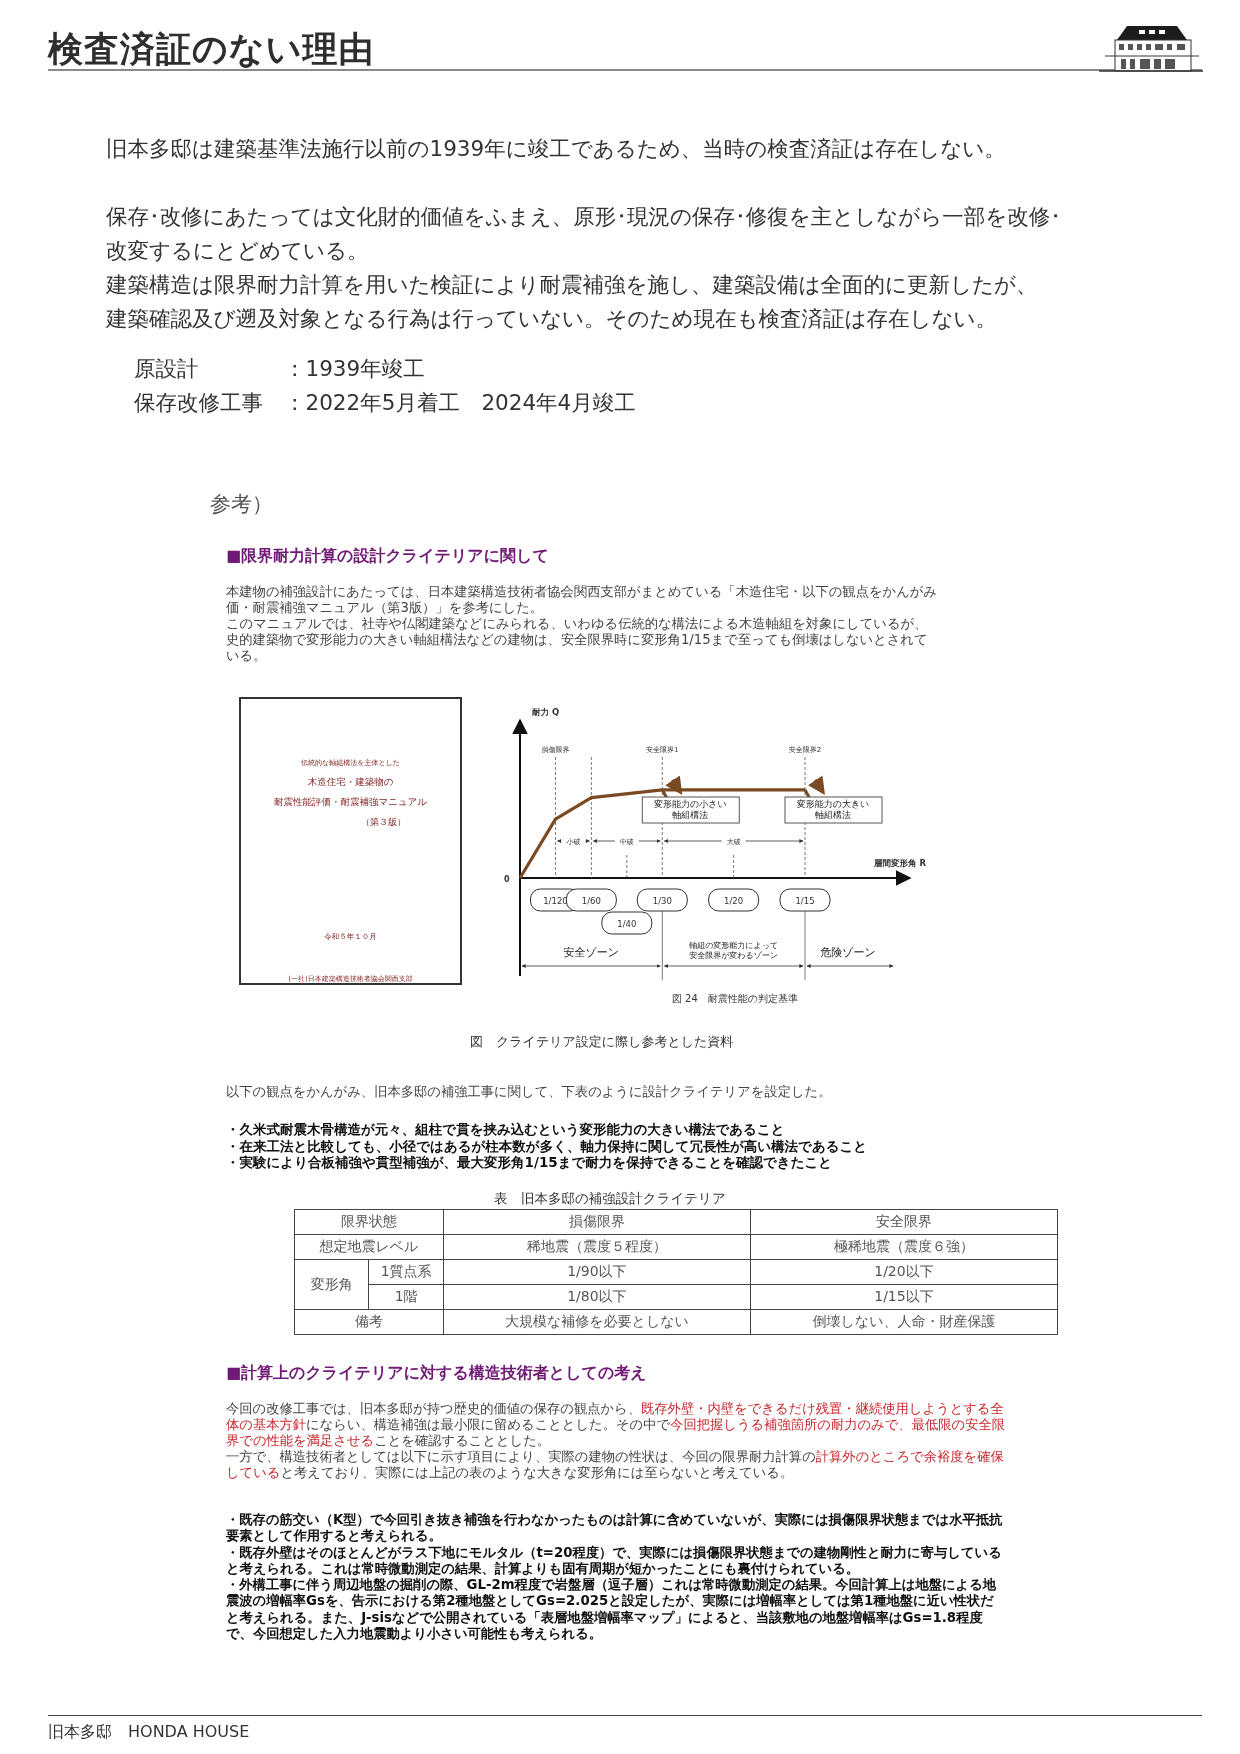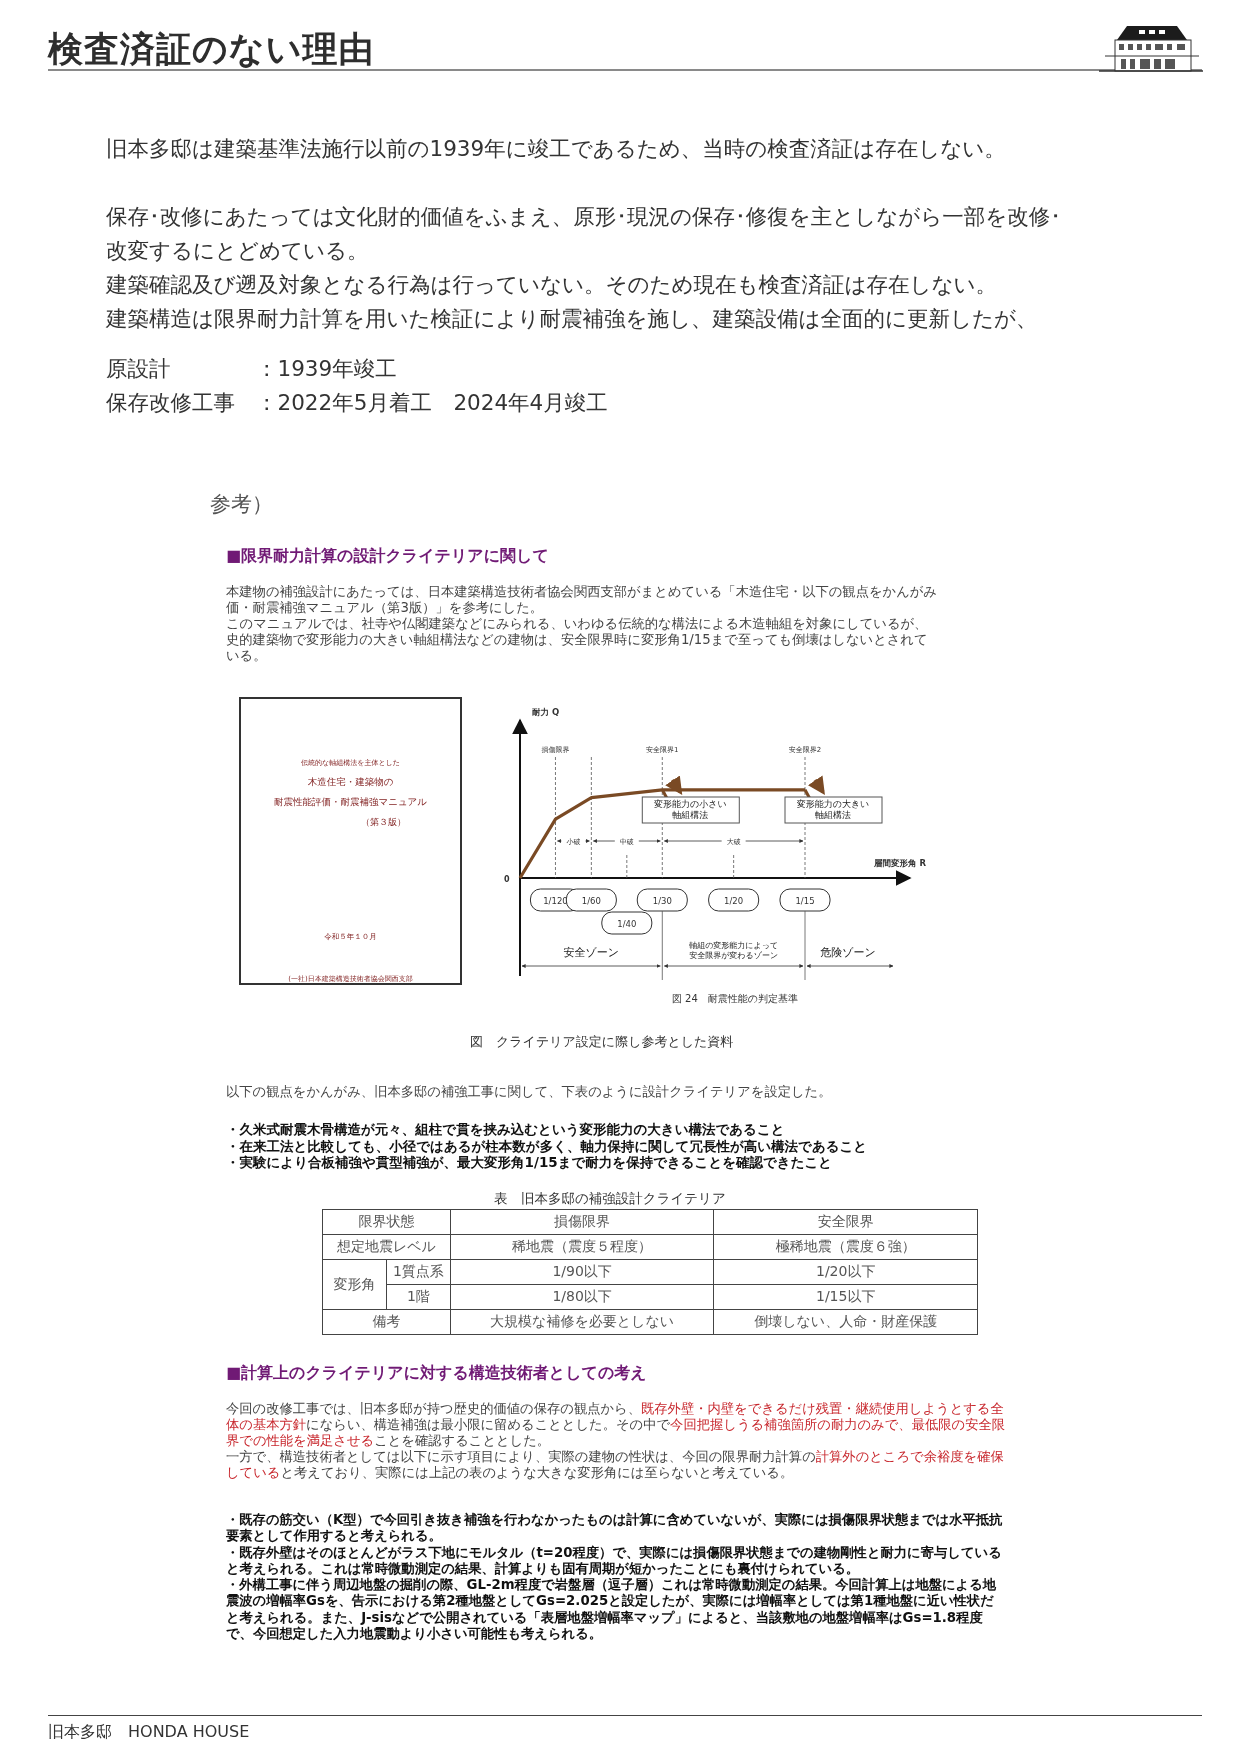"建築確認及び遡及対象となる行為は行っていない。そのため現在も検査済証は存在しない" p { order: before "建築構造は限界耐力計算を用いた検証により耐震補強を施し、建築設備は全面的に更新し" -> after "建築構造は限界耐力計算を用いた検証により耐震補強を施し、建築設備は全面的に更新し" }
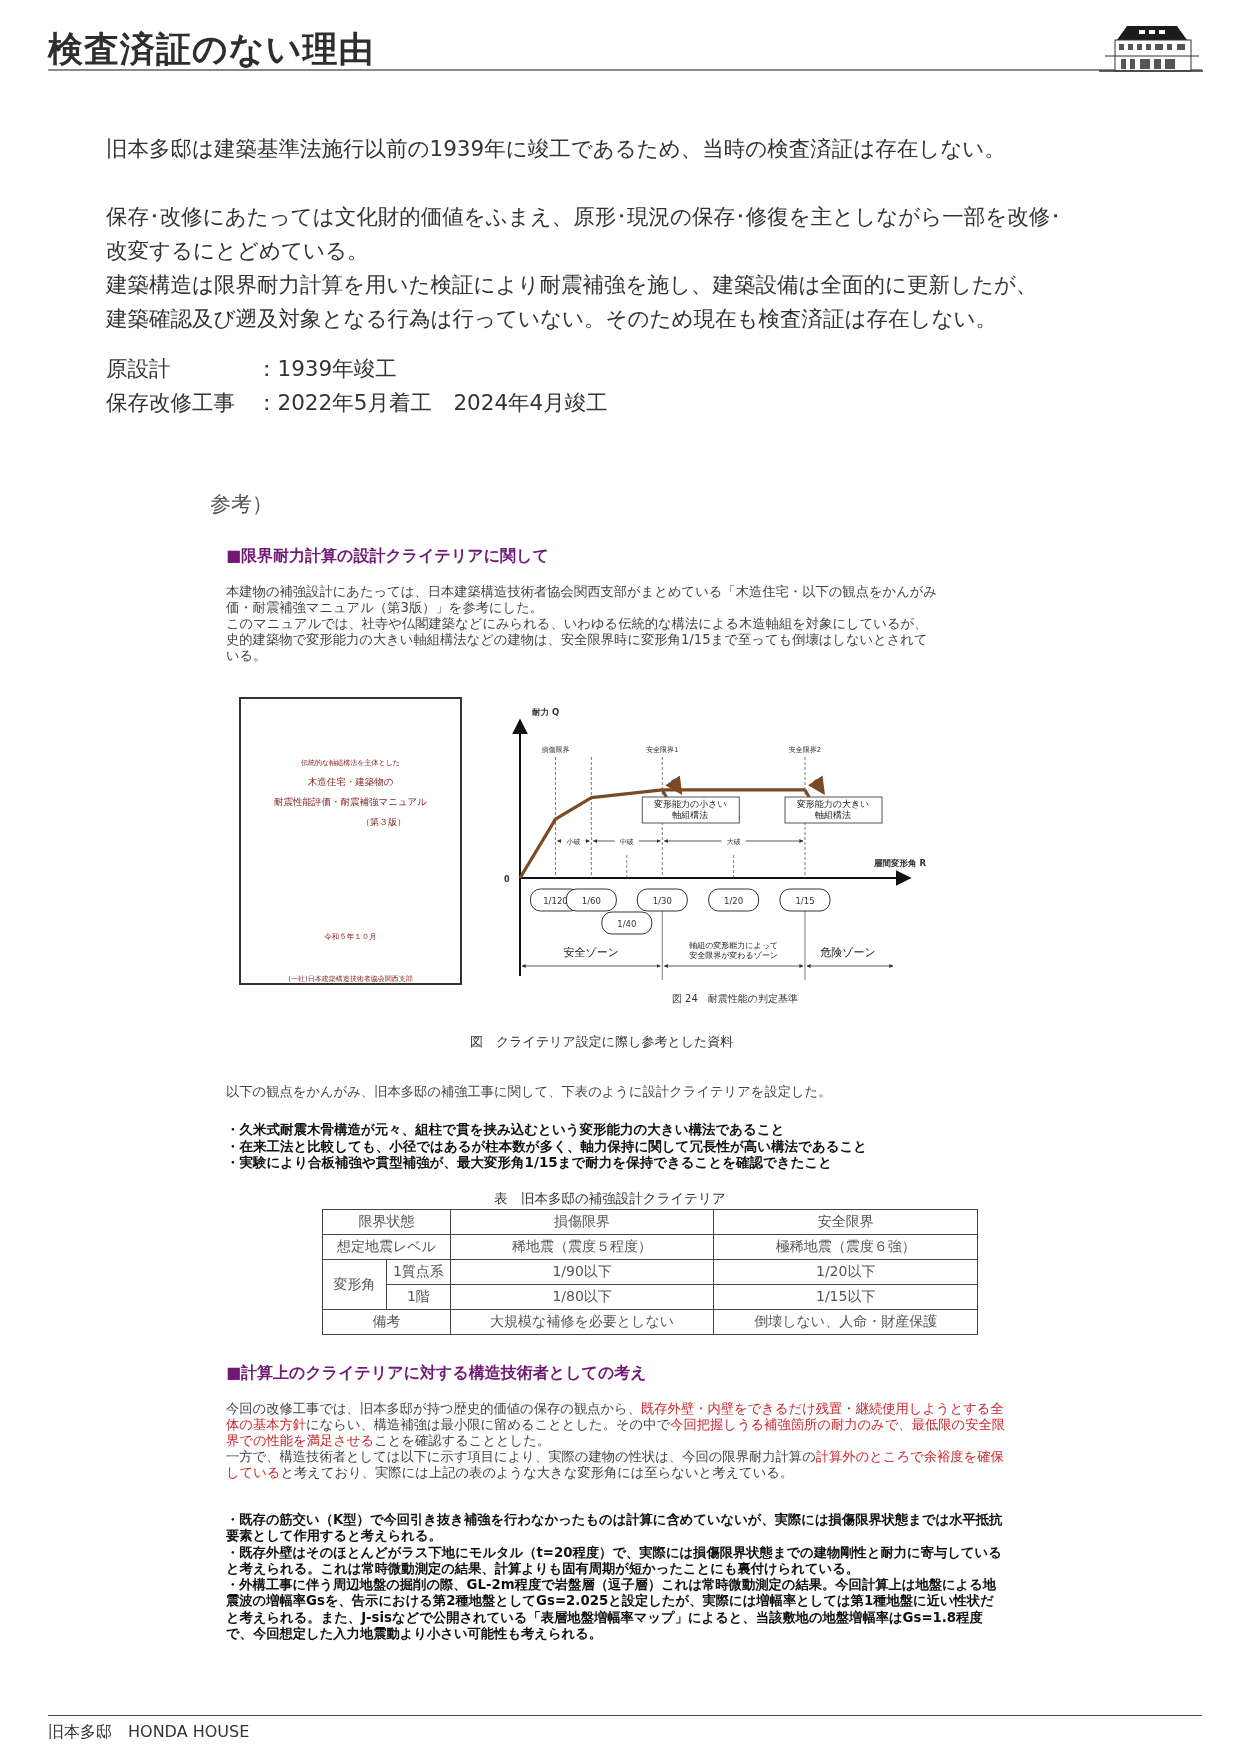"原設計" .dates .lbl { margin-left: none -> 28px }
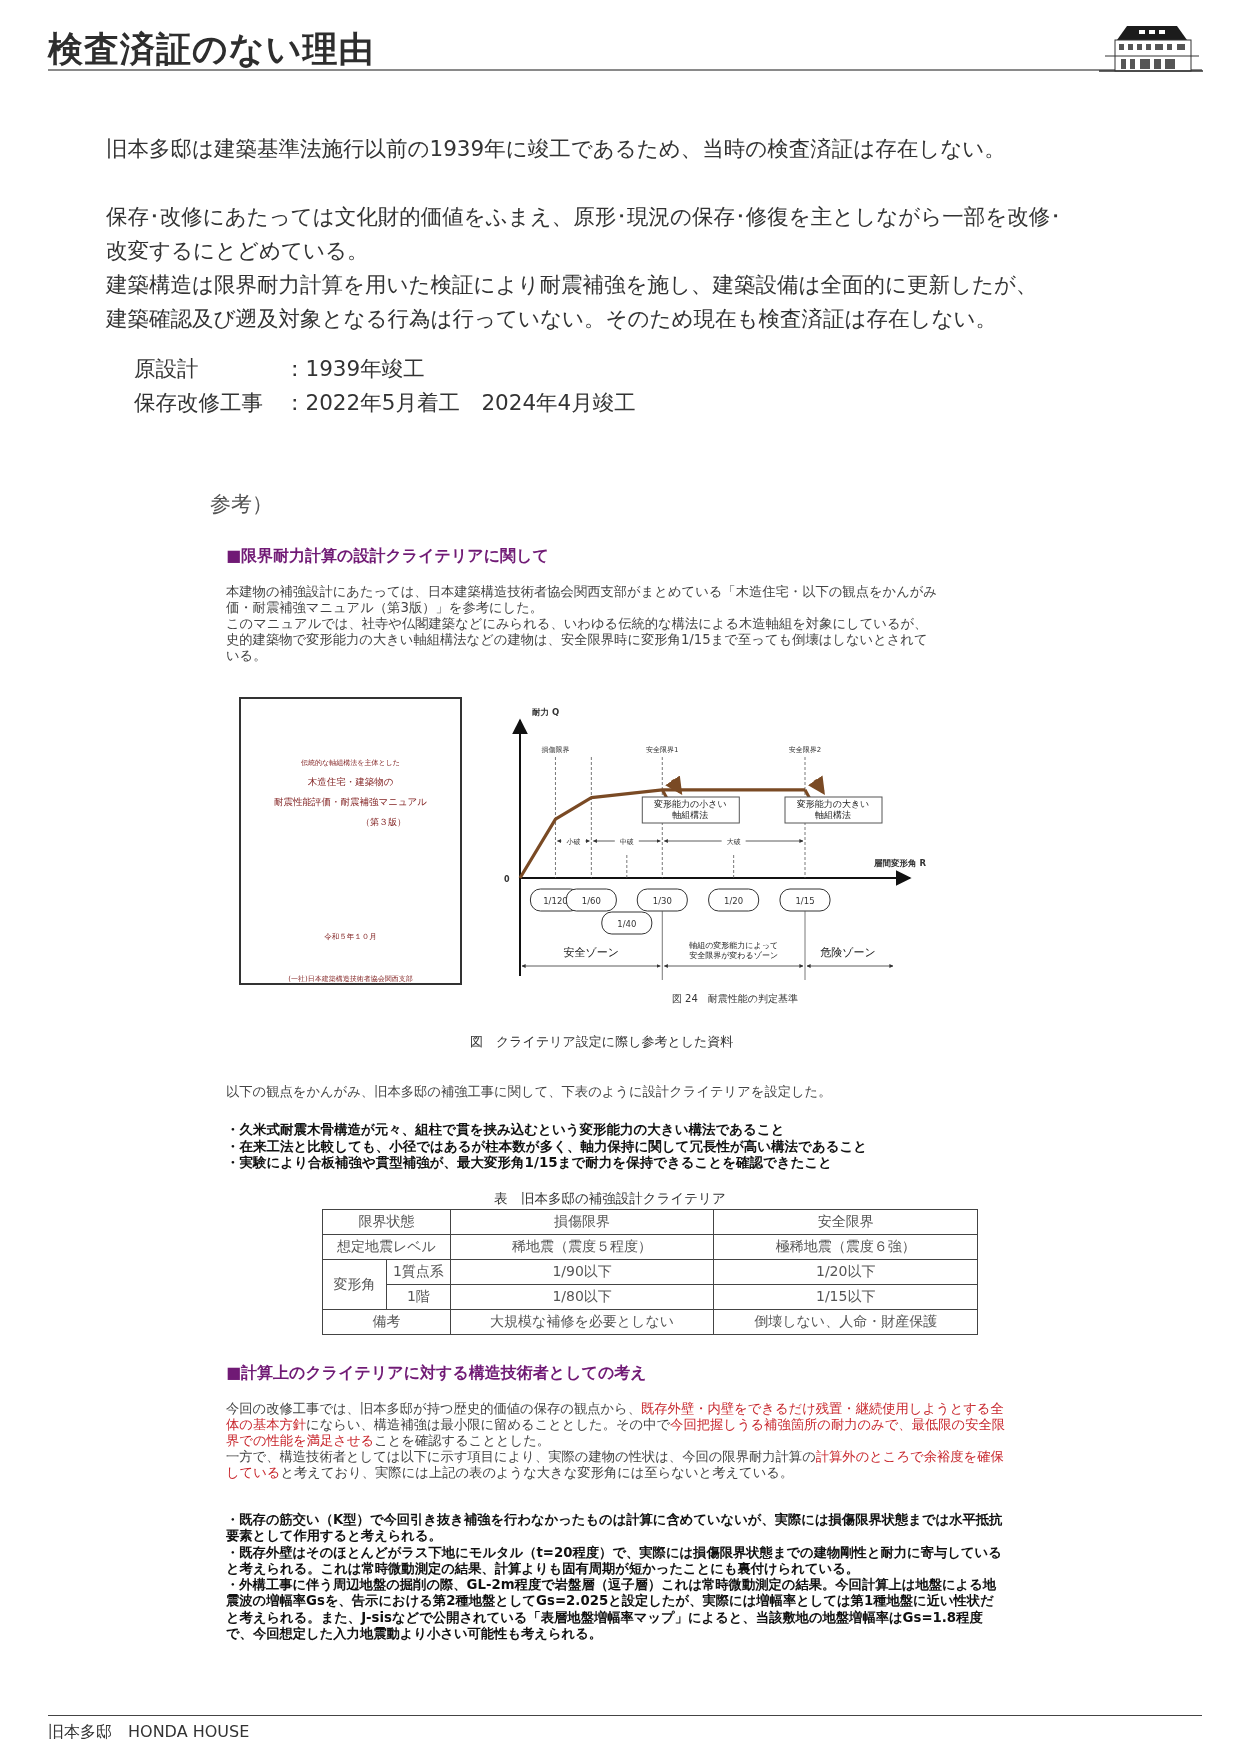"限界状態" table.criteria { margin-left: 28px -> none; width: 656px -> 764px }
